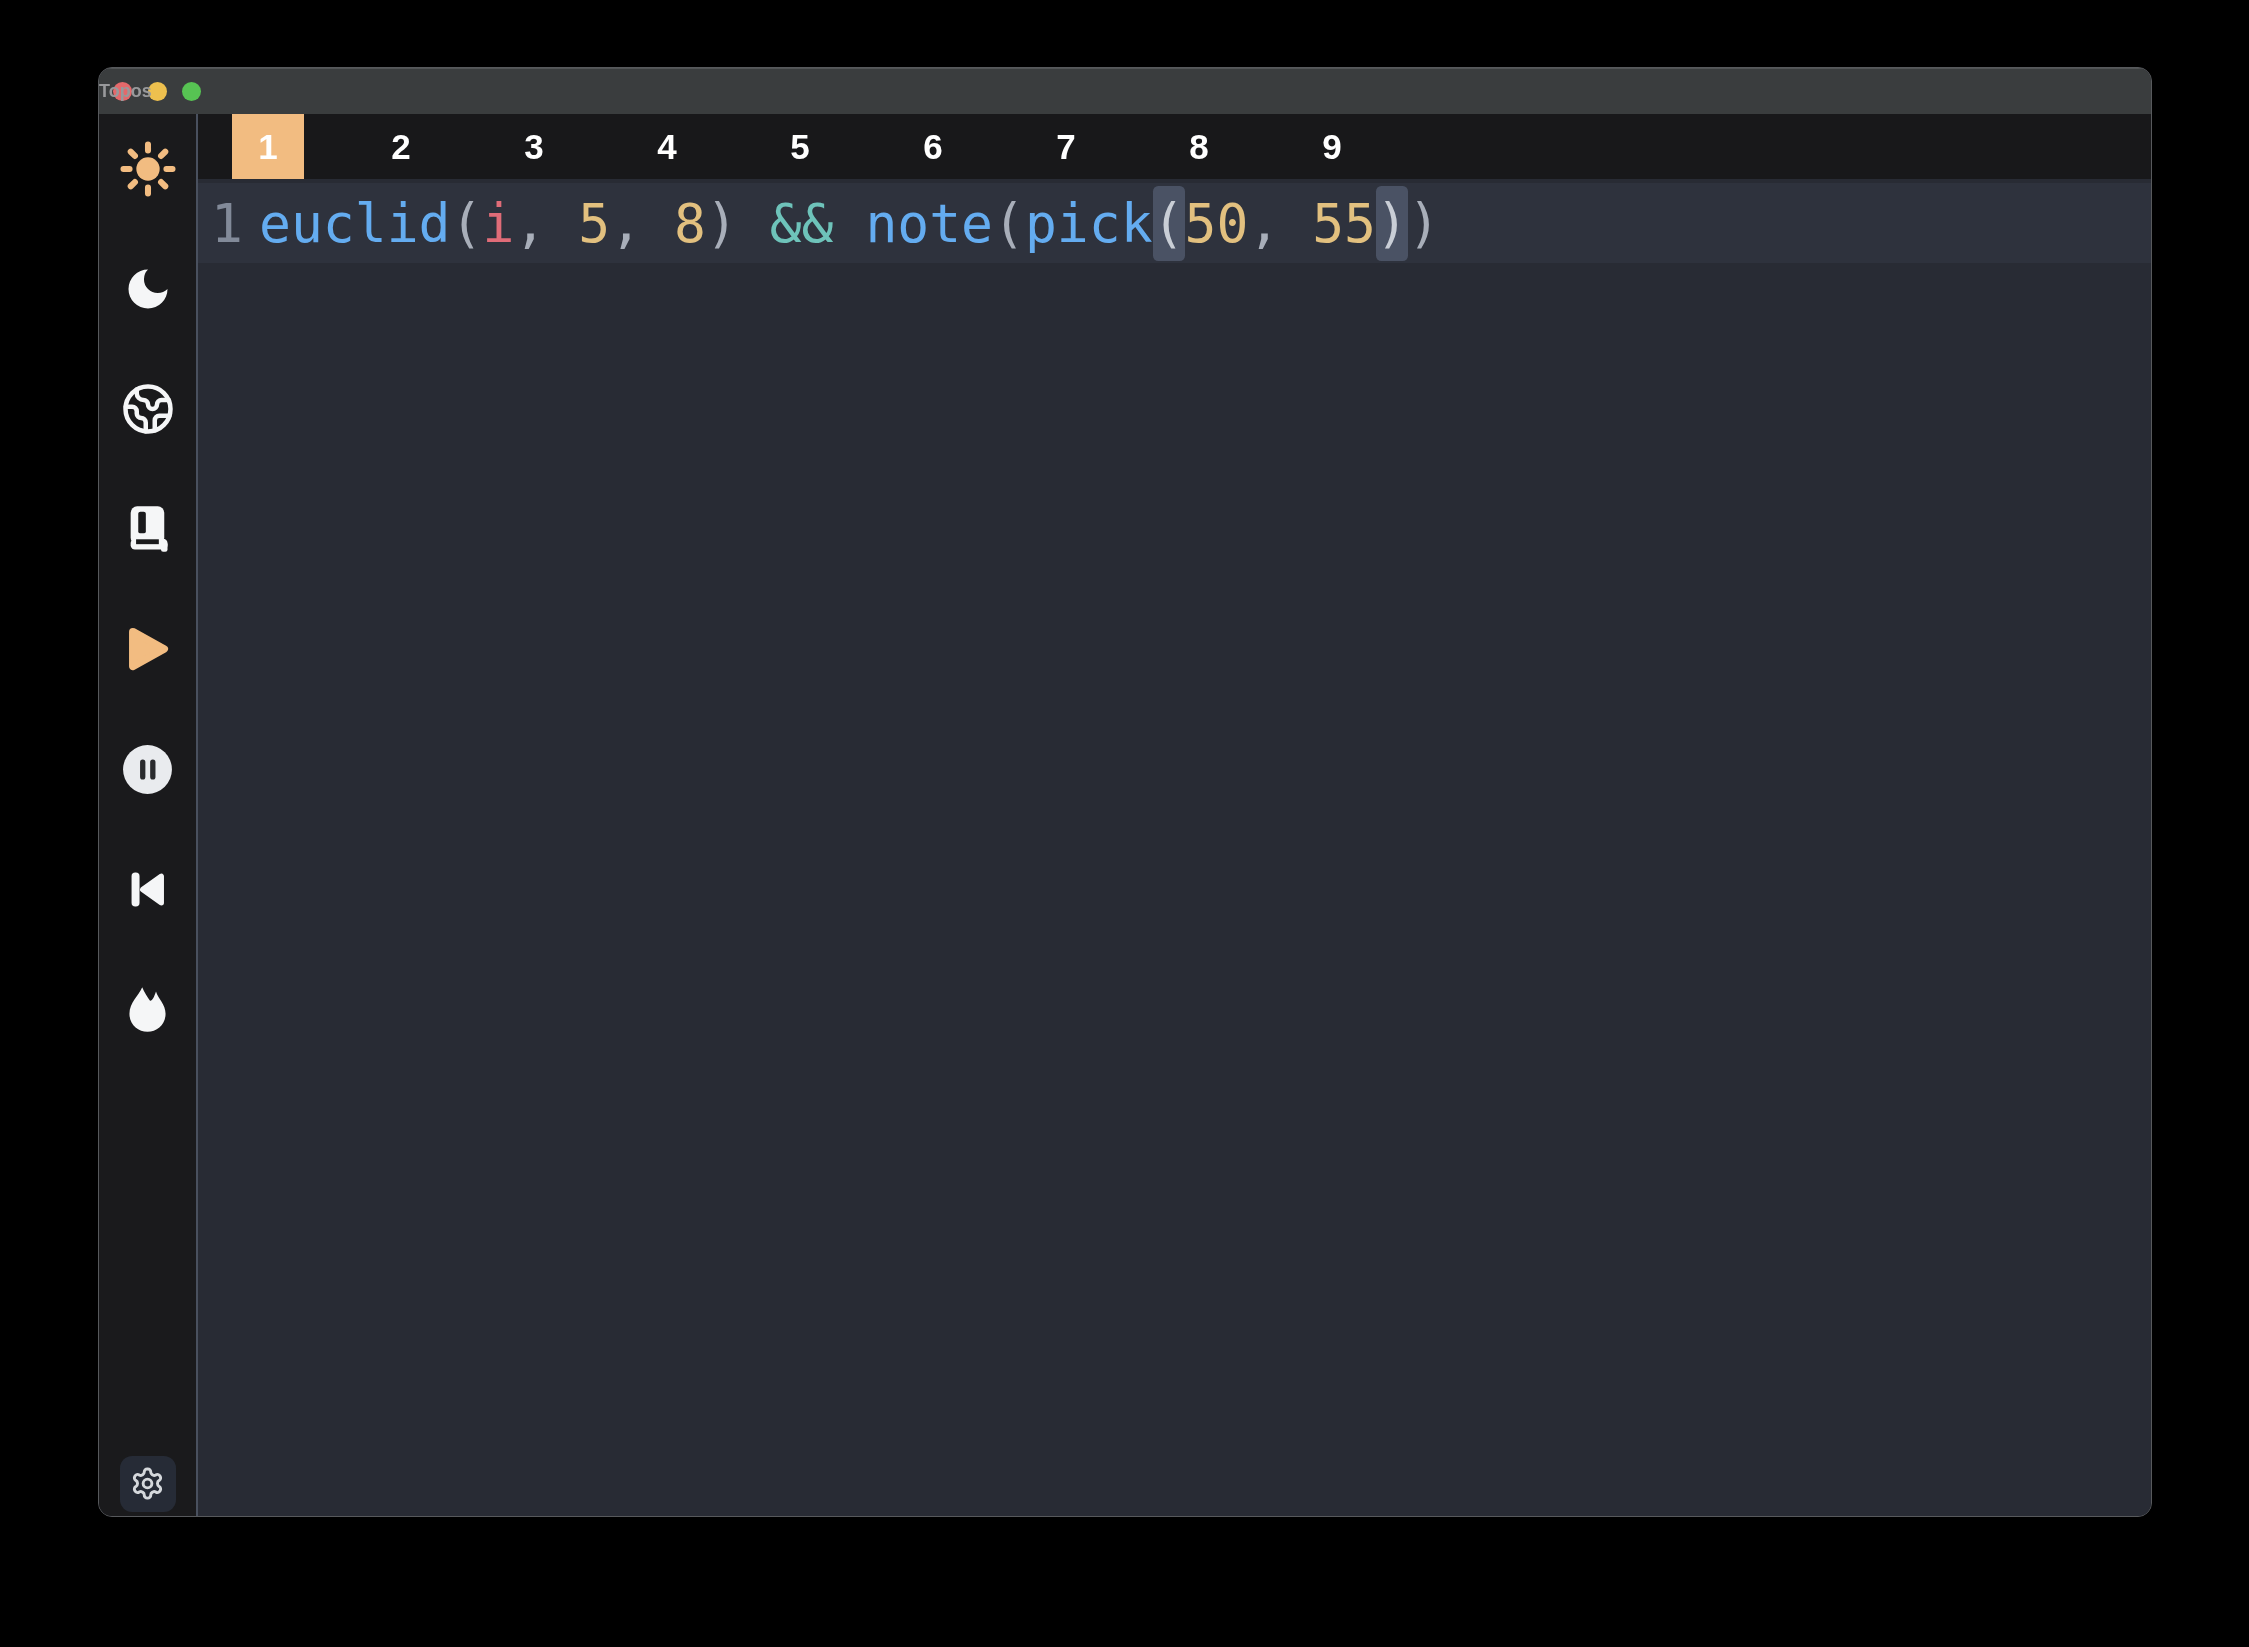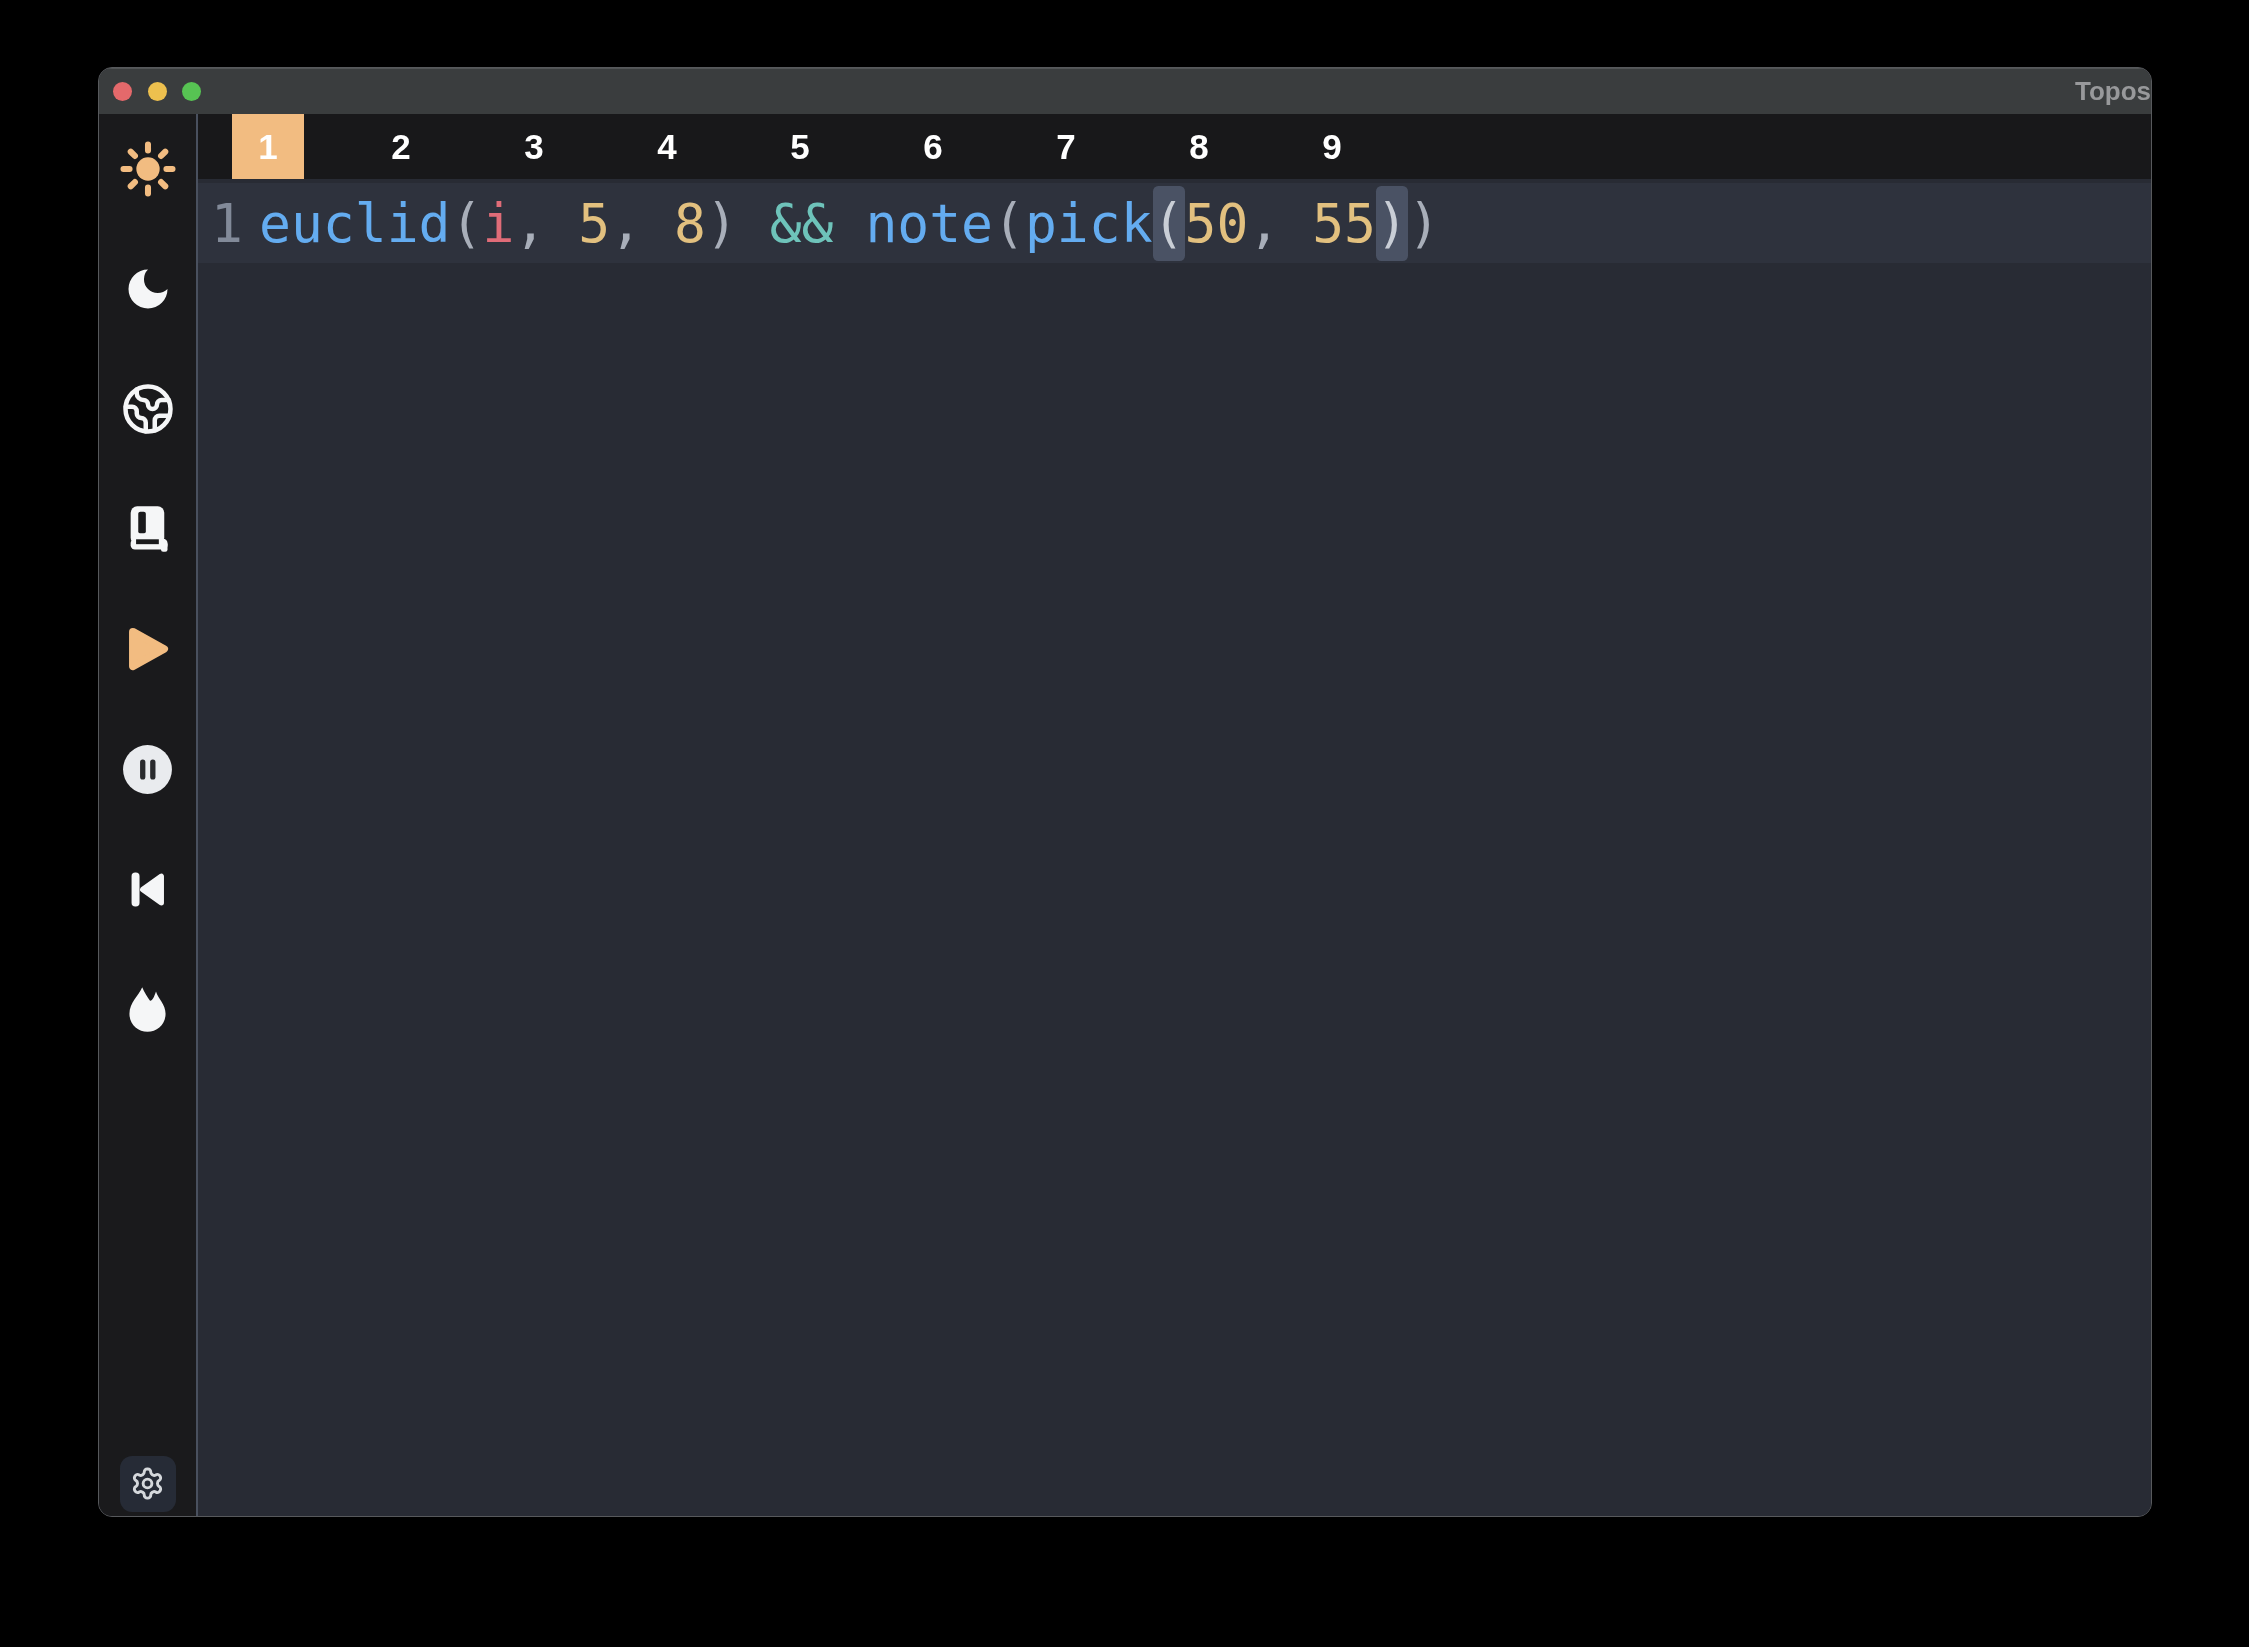"Topos" .window-title { font-size: 26px -> 18px; right: 0 -> 8px; text-align: right -> left }
